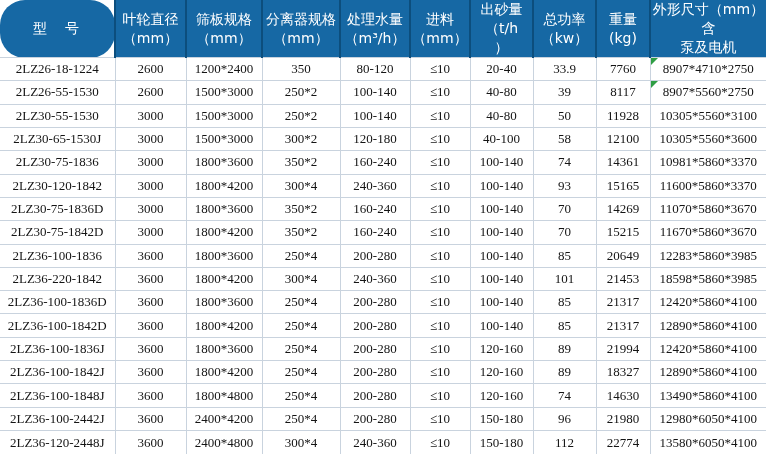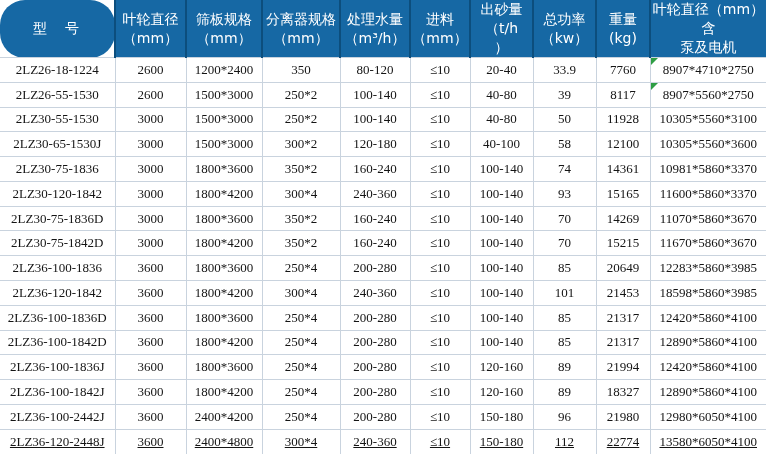"叶轮直径（mm）含" th { text: 叶轮直径 -> 外形尺寸 }
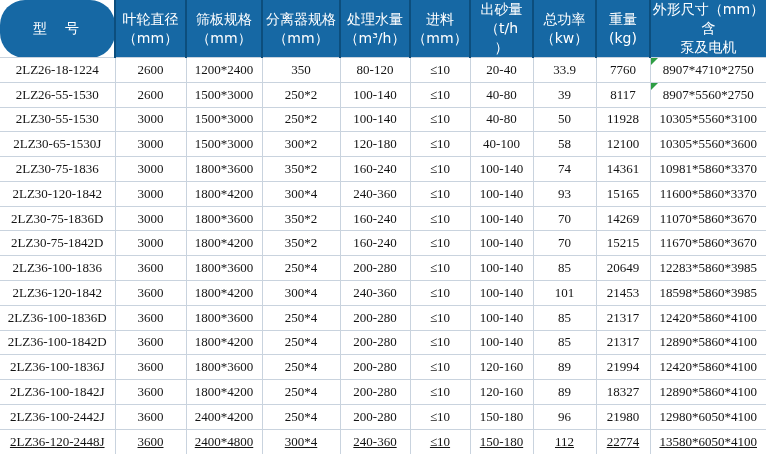"2LZ36-120-1842" td { text: 2LZ36-120-1842 -> 2LZ36-220-1842 }
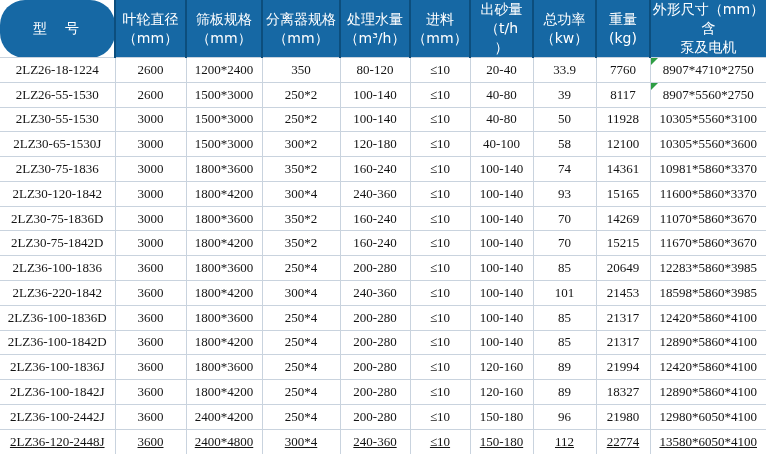"2LZ36-100-1848J" tr { html: none -> <tr> <td>2LZ36-100-1848J</td> <td>3600</td> <td>1800*4800</td> <td>250*4</td> <td>200-280</td> <td>≤10</td> <td>120-160</td> <td>74</td> <td>14630</td> <td>13490*5860*4100</td> </tr> }
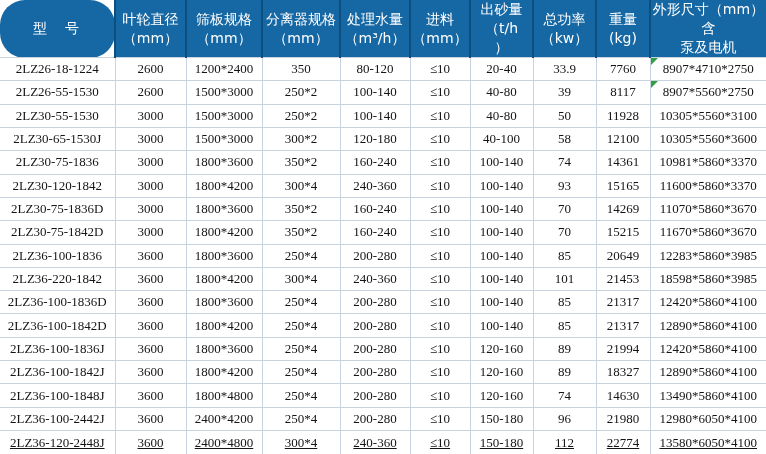"2LZ36-120-2448J" table.spec tbody tr:last-child td { text-decoration: underline -> none }
